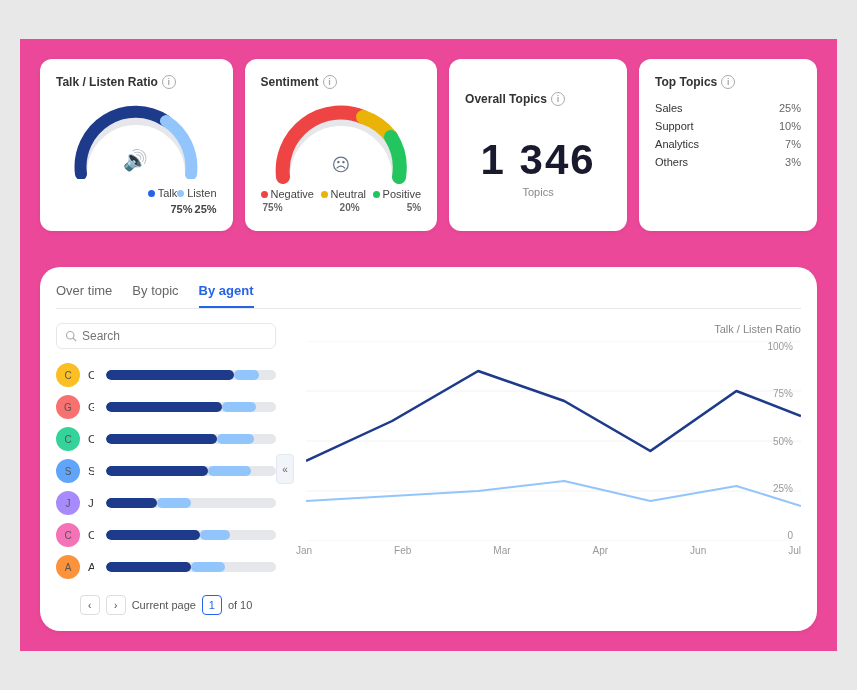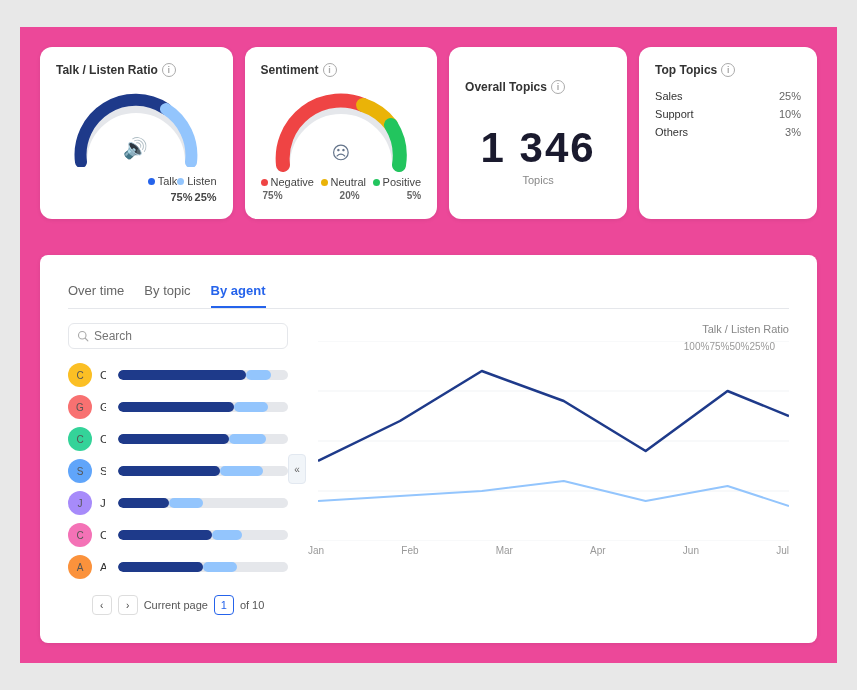"Analytics" div.topic-row { html: none -> <div> <span>Analytics</span> <span>7%</span> </div> }
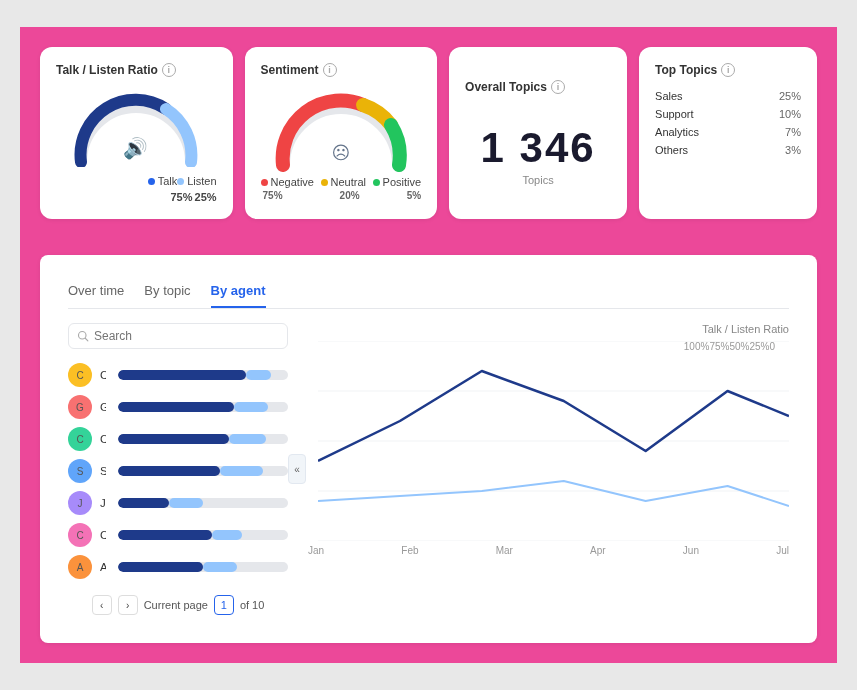"Over time" .bottom-section { border-radius: 8px -> 20px; padding: 28px -> 16px }
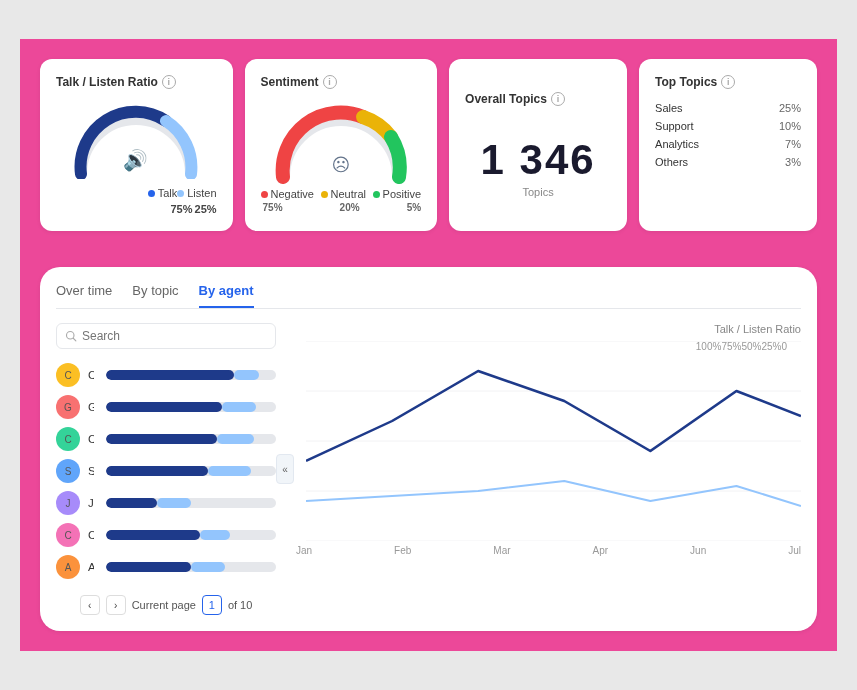"100%" .chart-y-labels { flex-direction: row -> column; right: 14px -> 8px }
